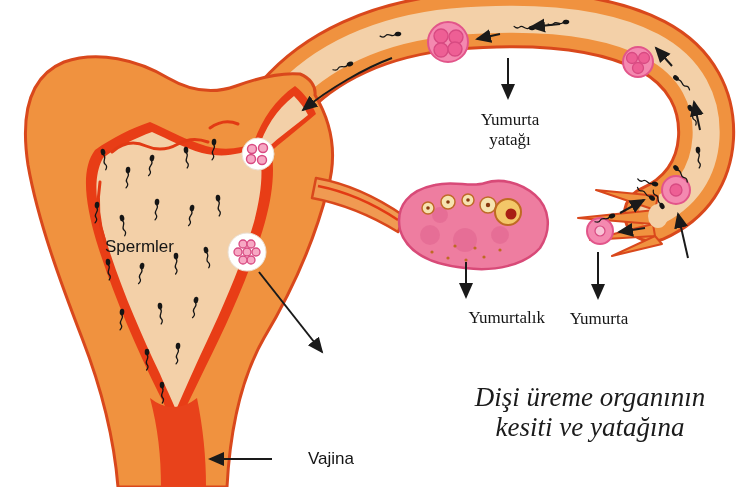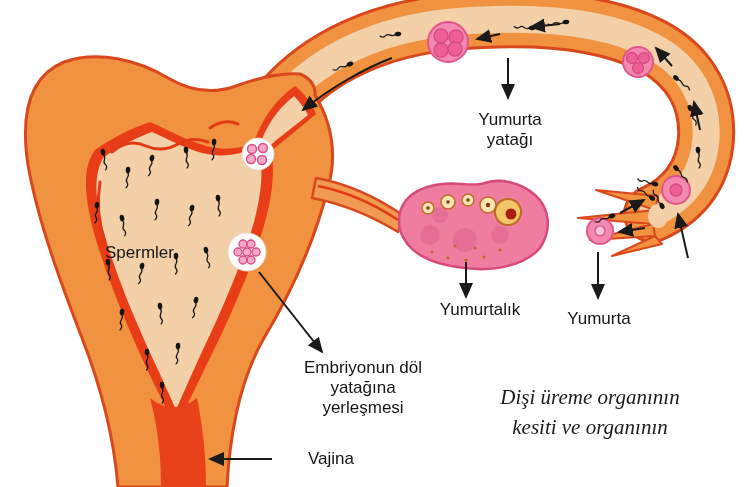"Yumurta" .center { font-family: none -> Liberation Serif, serif }
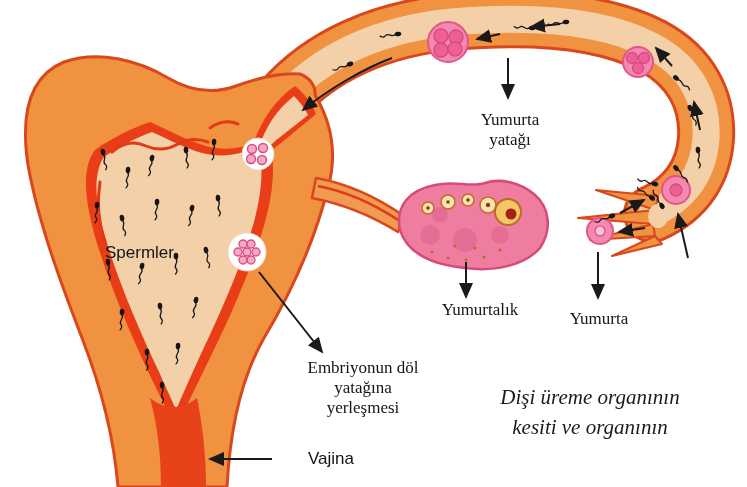"Spermler" div.lbl { top: 243px -> 237px }
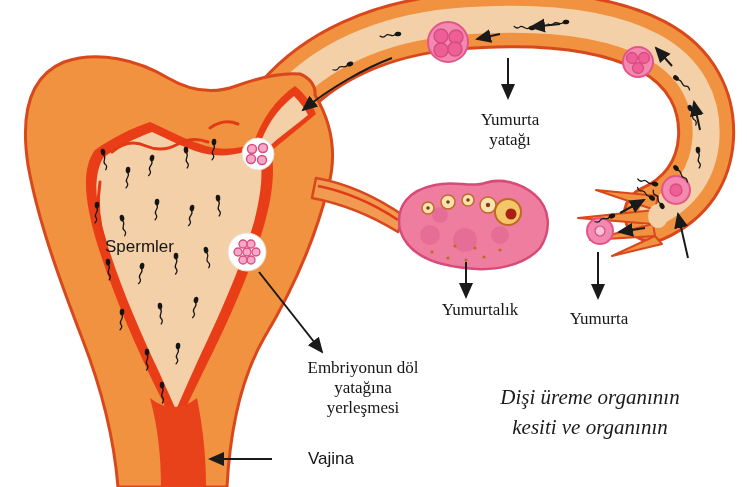"Yumurtalık" div.lbl { text-align: none -> right; top: 300px -> 308px }
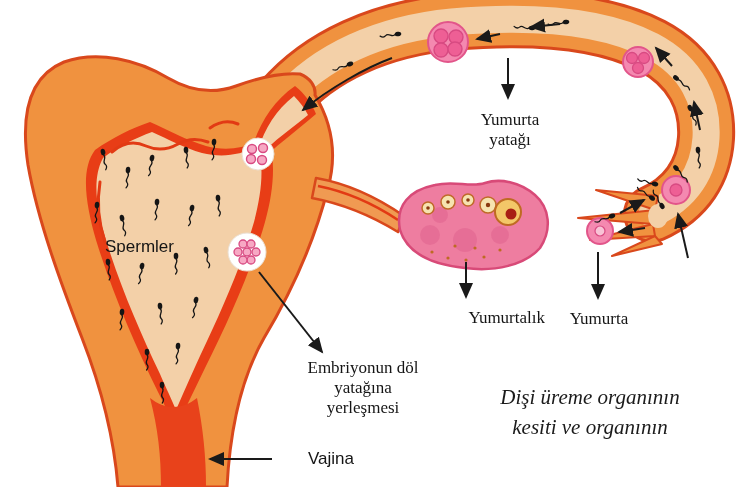"Embriyonun döl" div.lbl { html: <div> <div>Embriyonun döl</div> <div>yatağına</div> <div>yerleşmesi</div> </div> -> none }
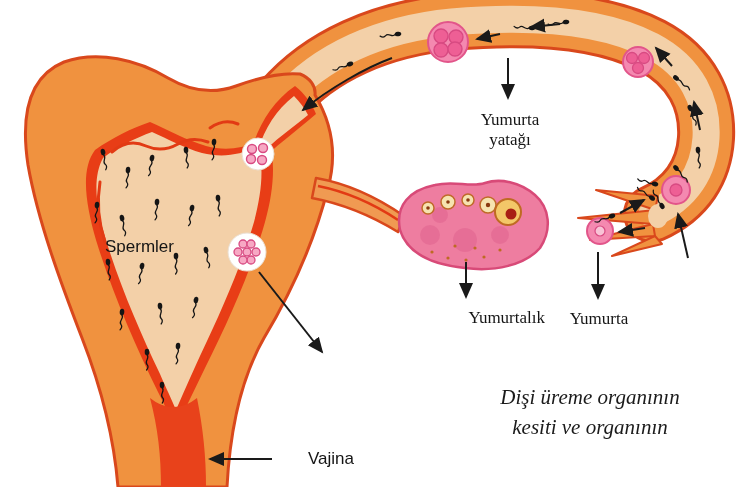"Dişi üreme organının" .caption { font-size: 21px -> 27px }
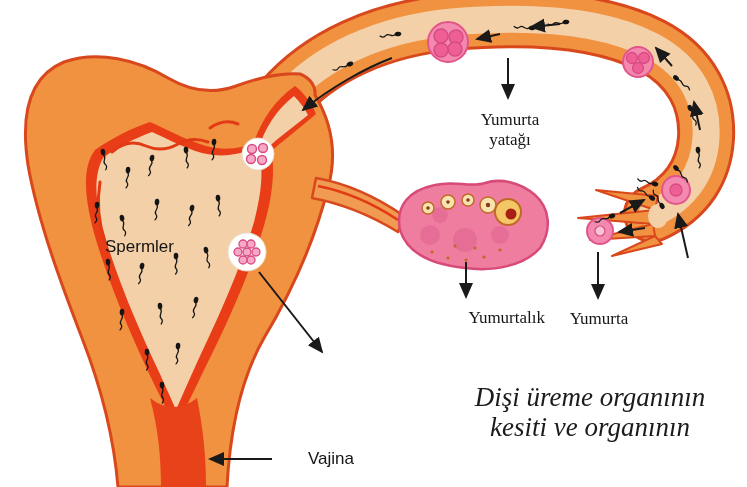"kesiti ve organının" div { text: organının -> yatağına }
